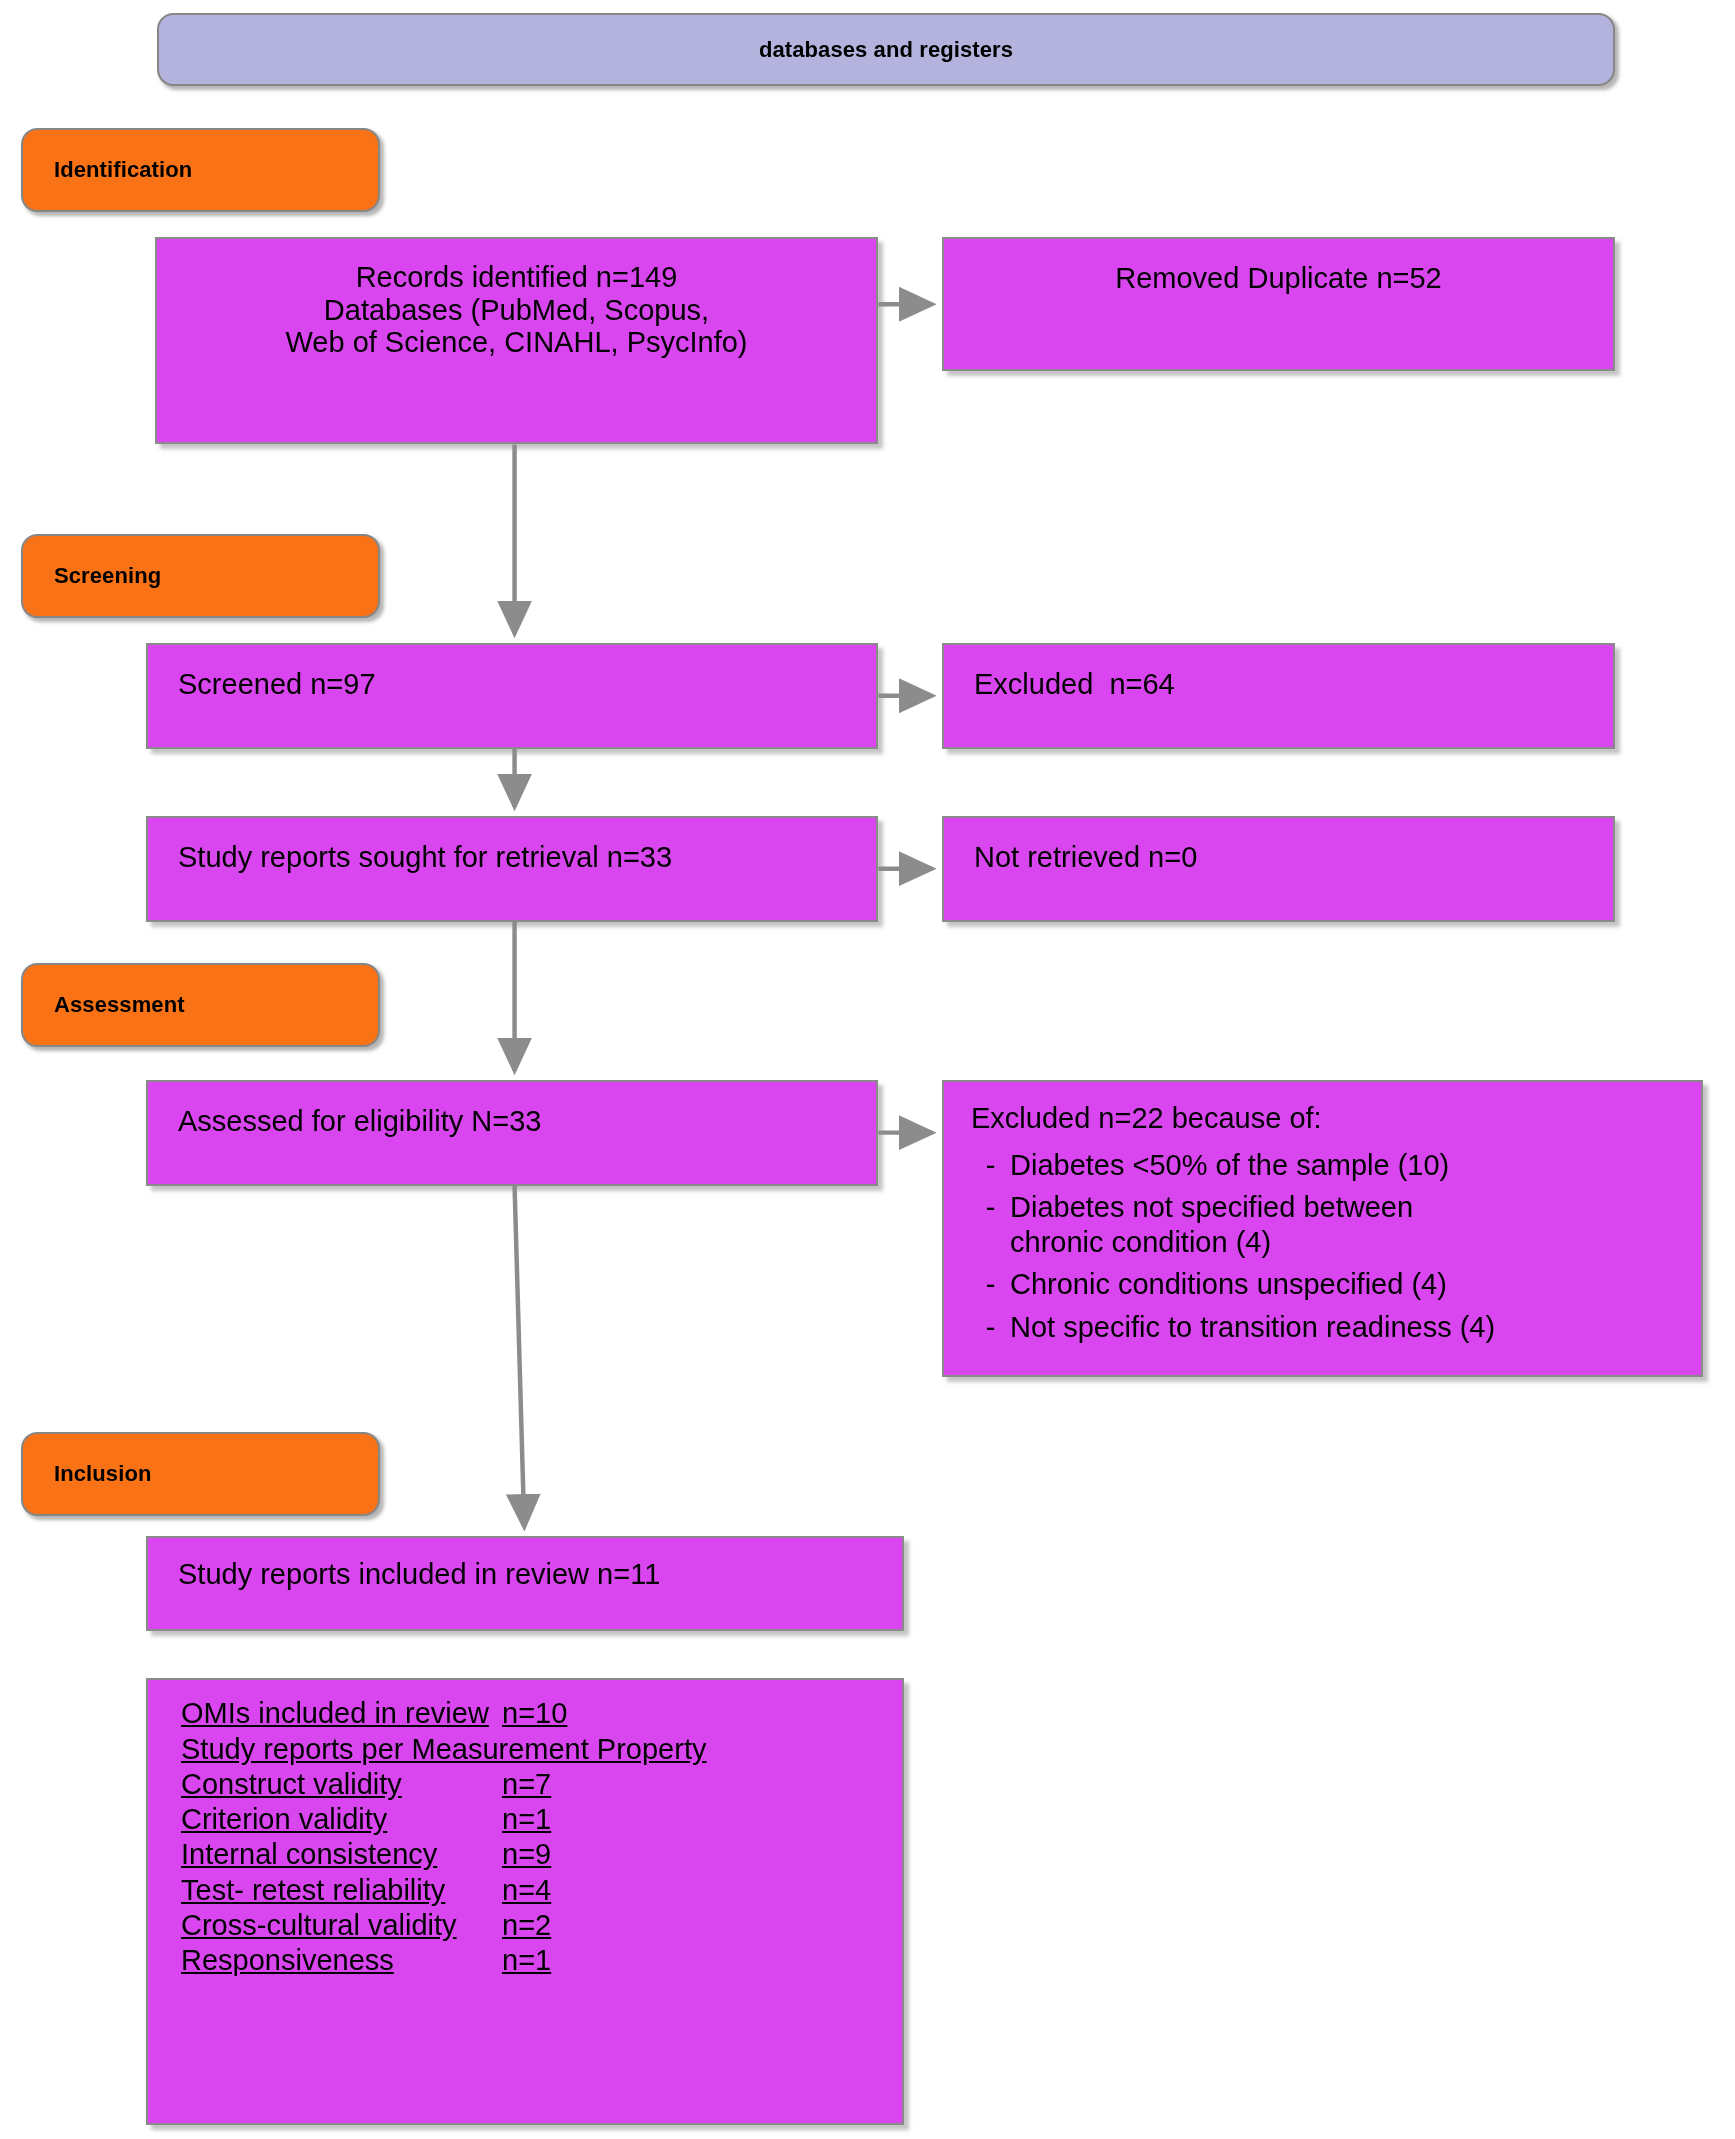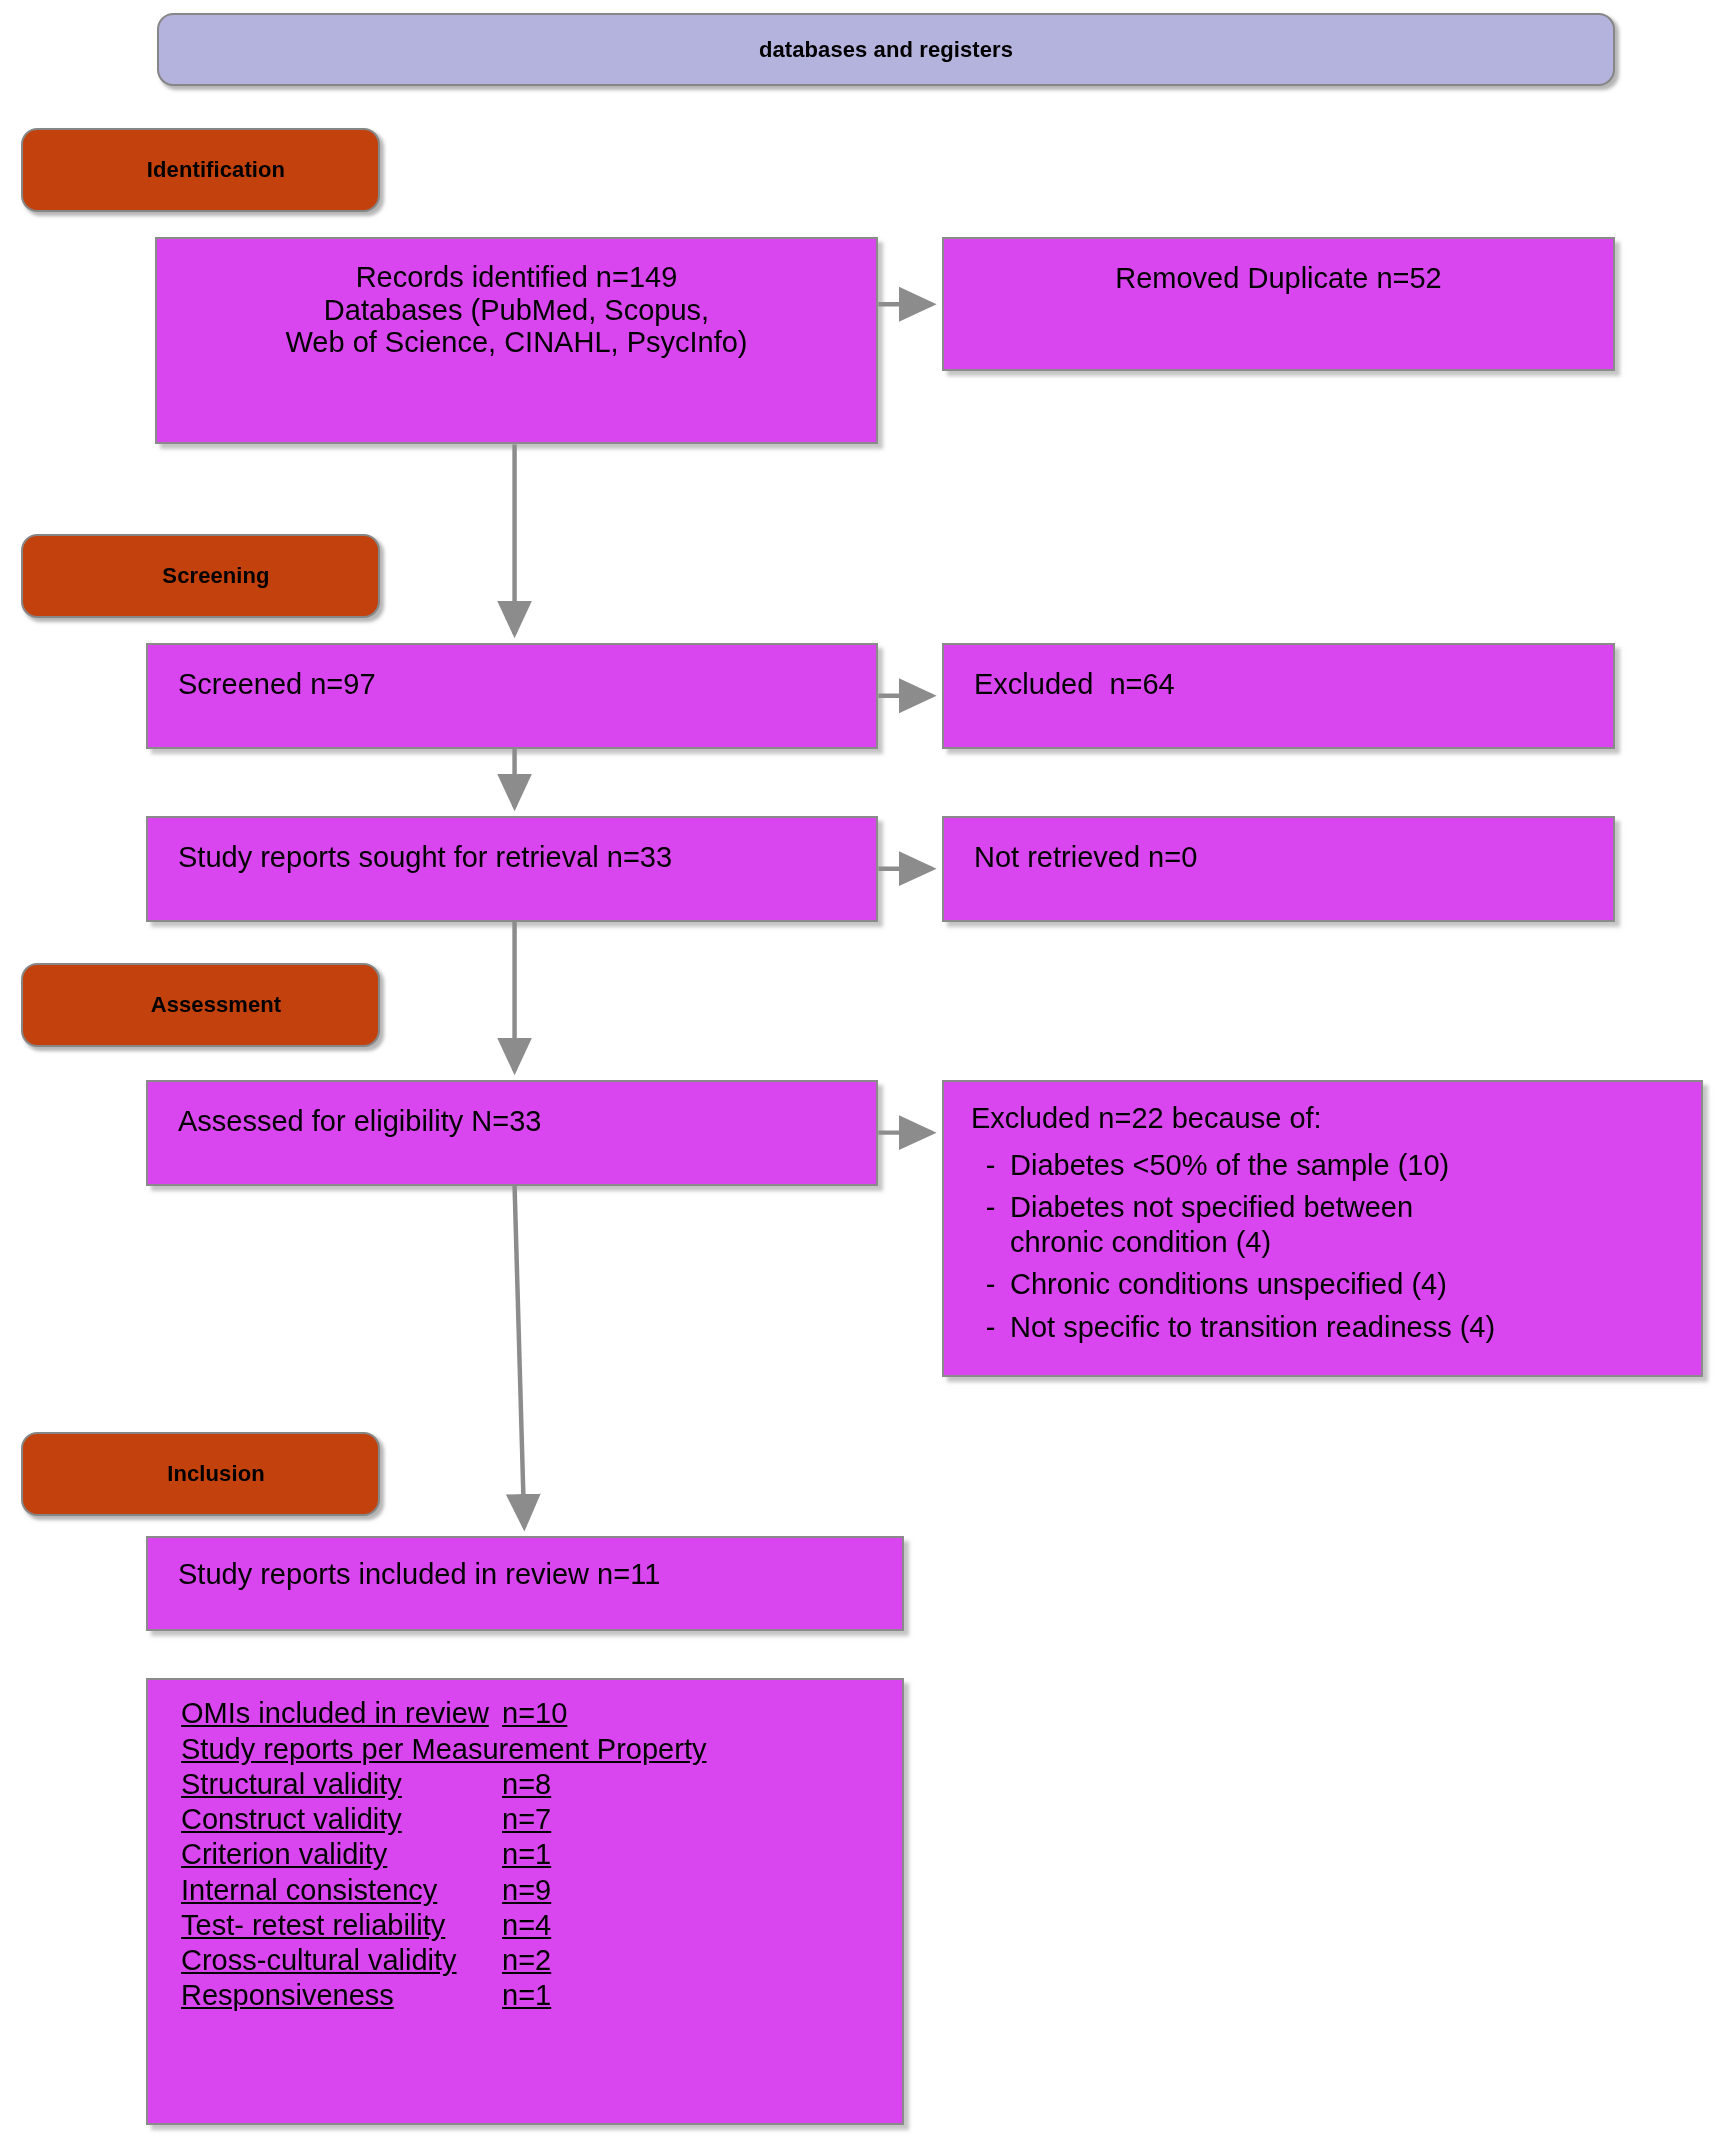"Identification" .stage { background: #c2410c -> #f97316; justify-content: center -> flex-start }
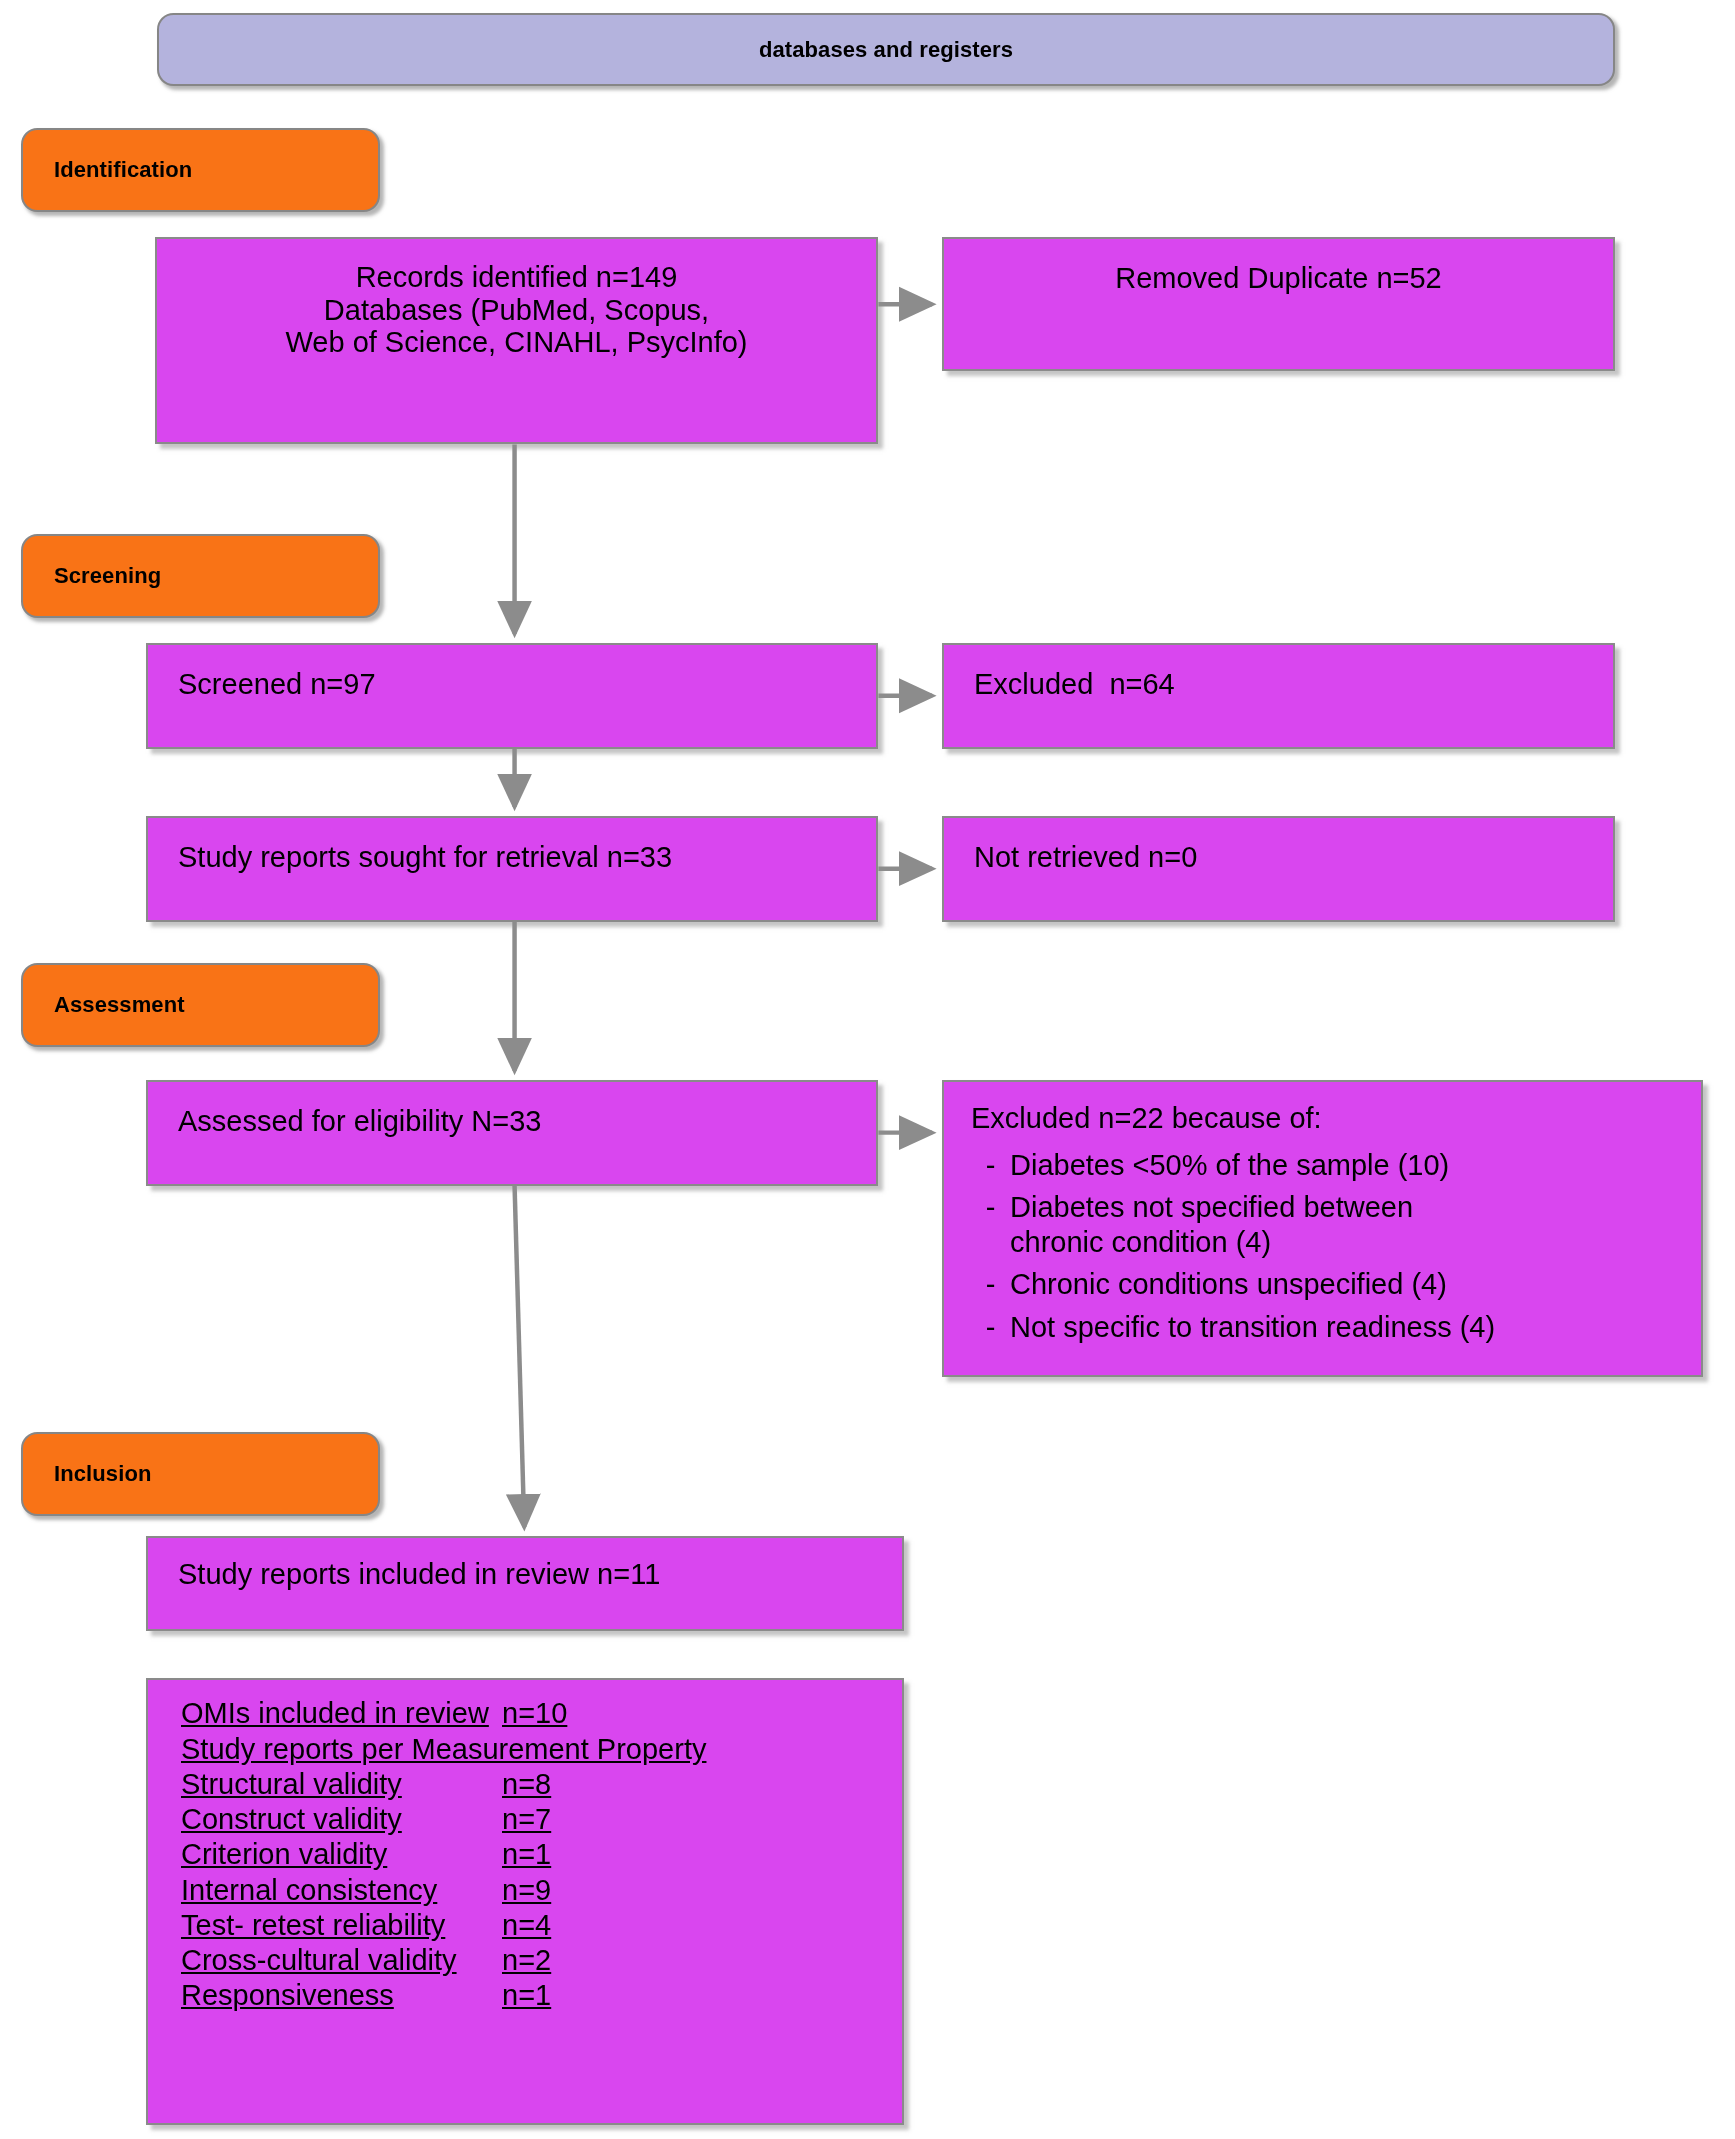"Structural validity" div.mp-row { html: <div> <span>Structural validity</span> <span>n=8</span> </div> -> none }
